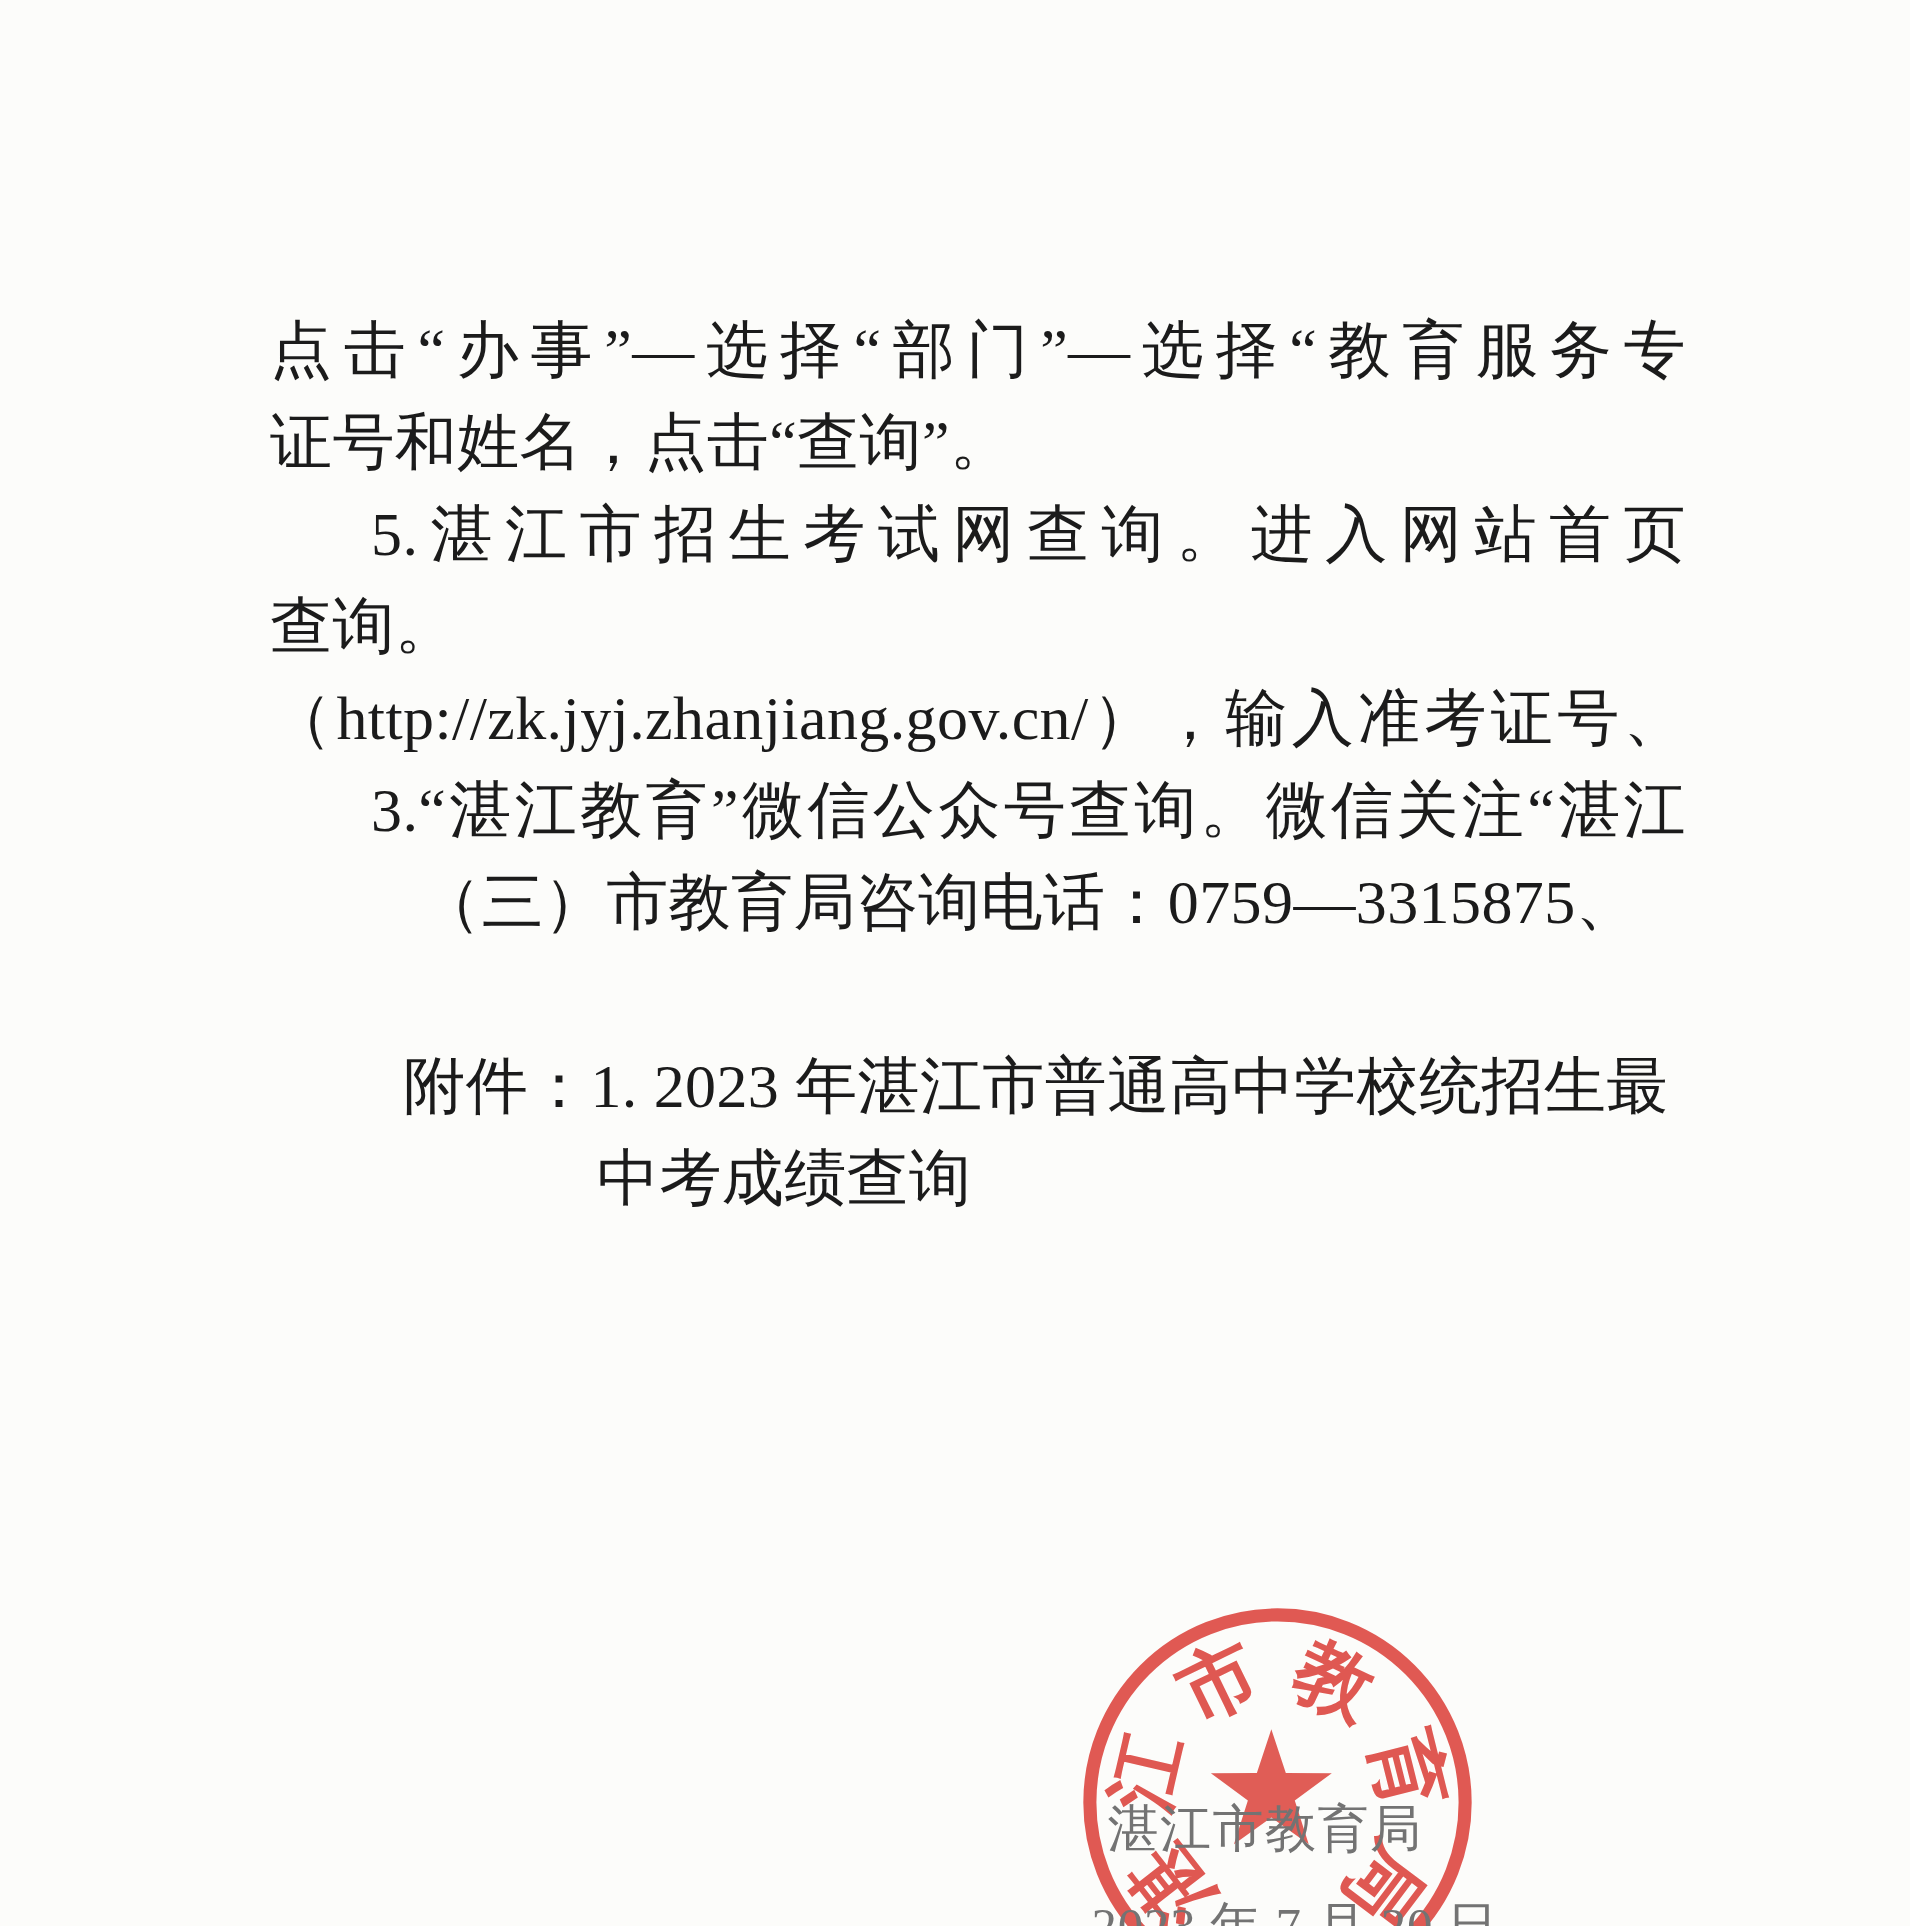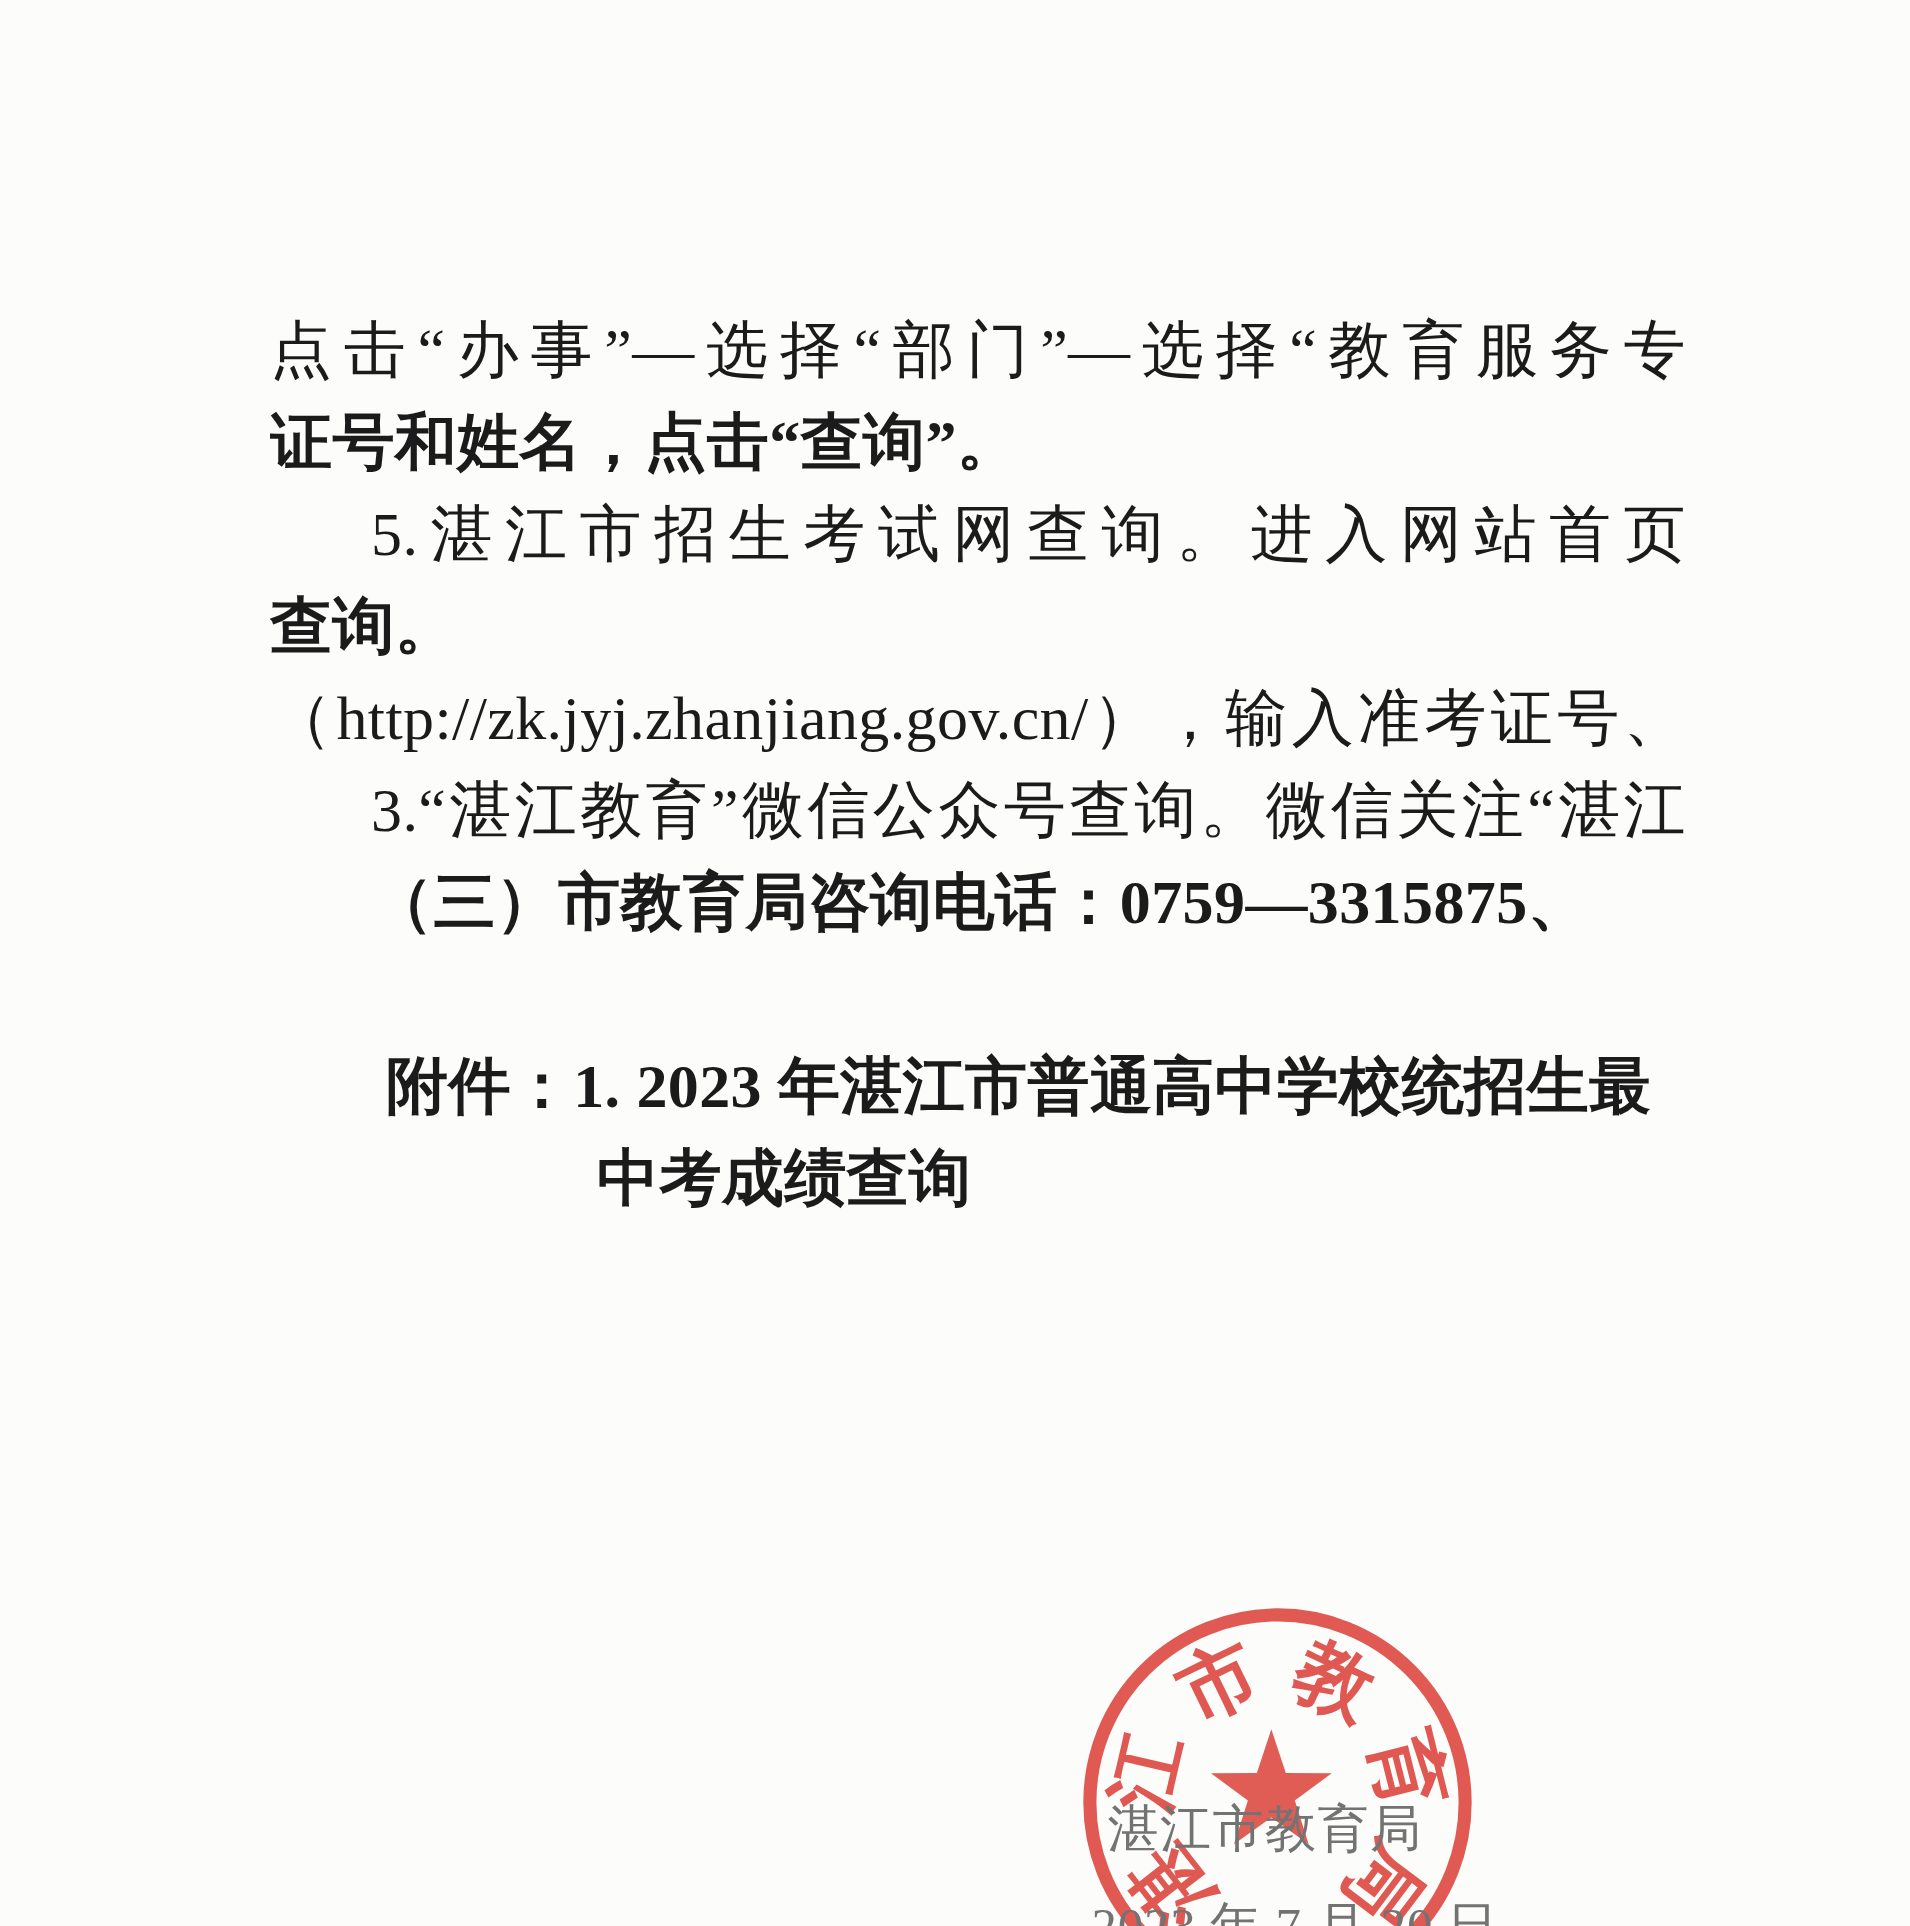"证号和姓名，点击“查询”。" .line.plain { font-weight: bold -> none; text-align: left -> center }
